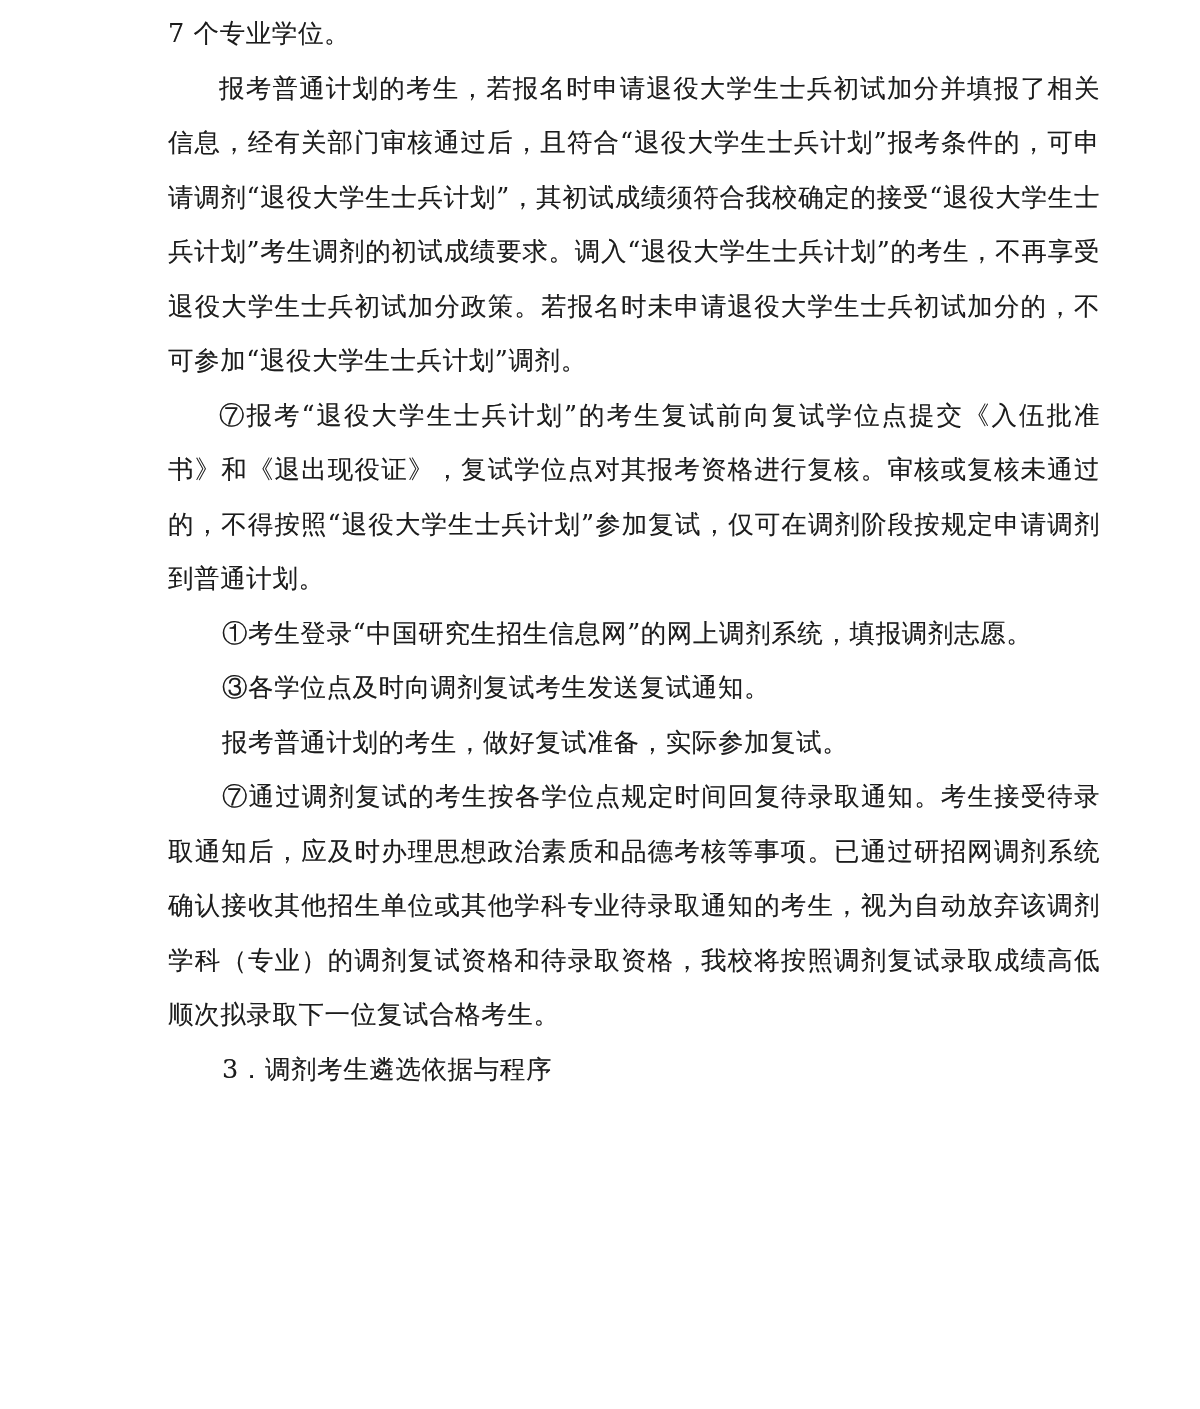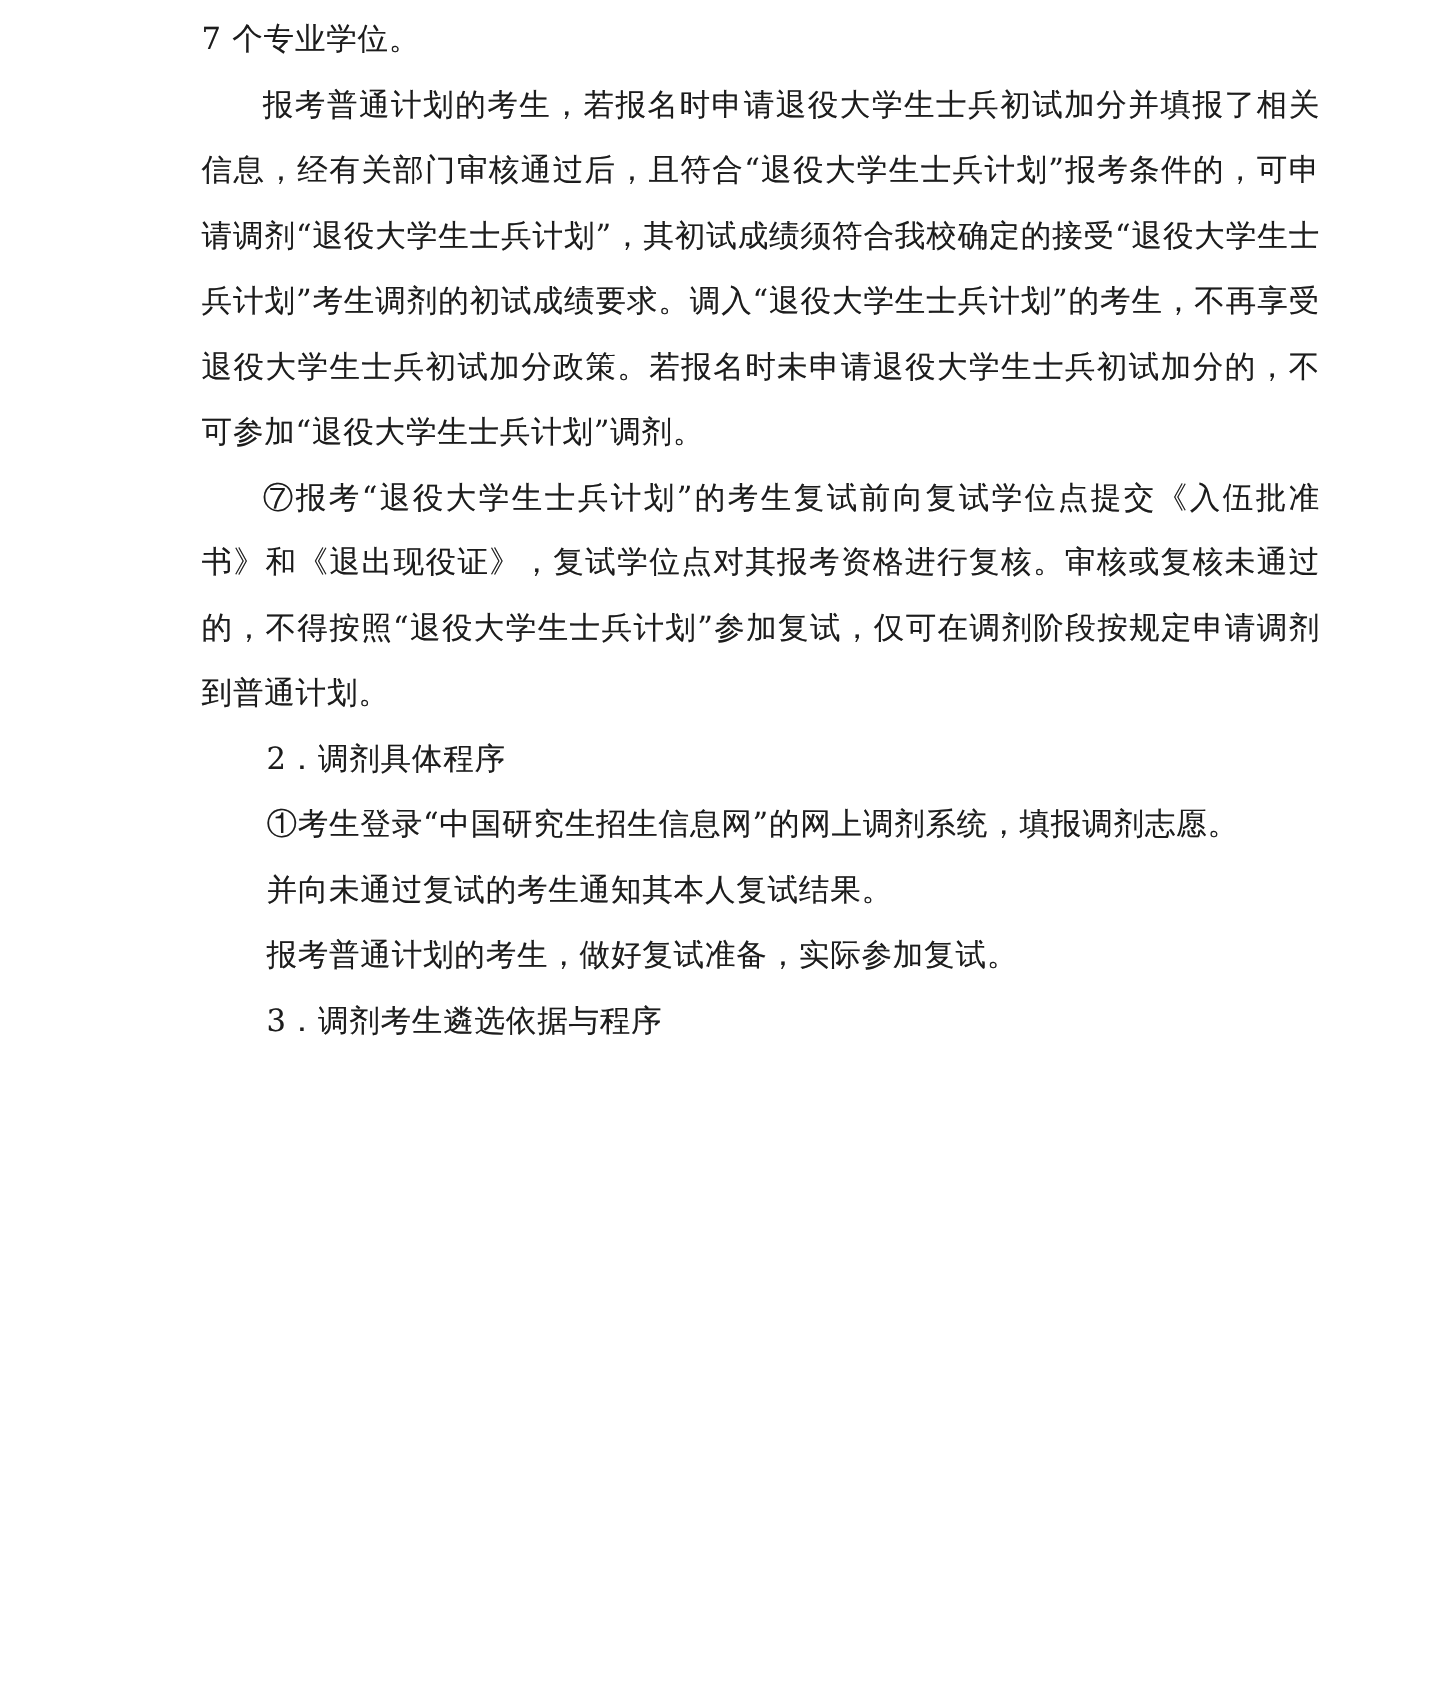"2．调剂具体程序" p.para { html: <p>2．调剂具体程序</p> -> none }
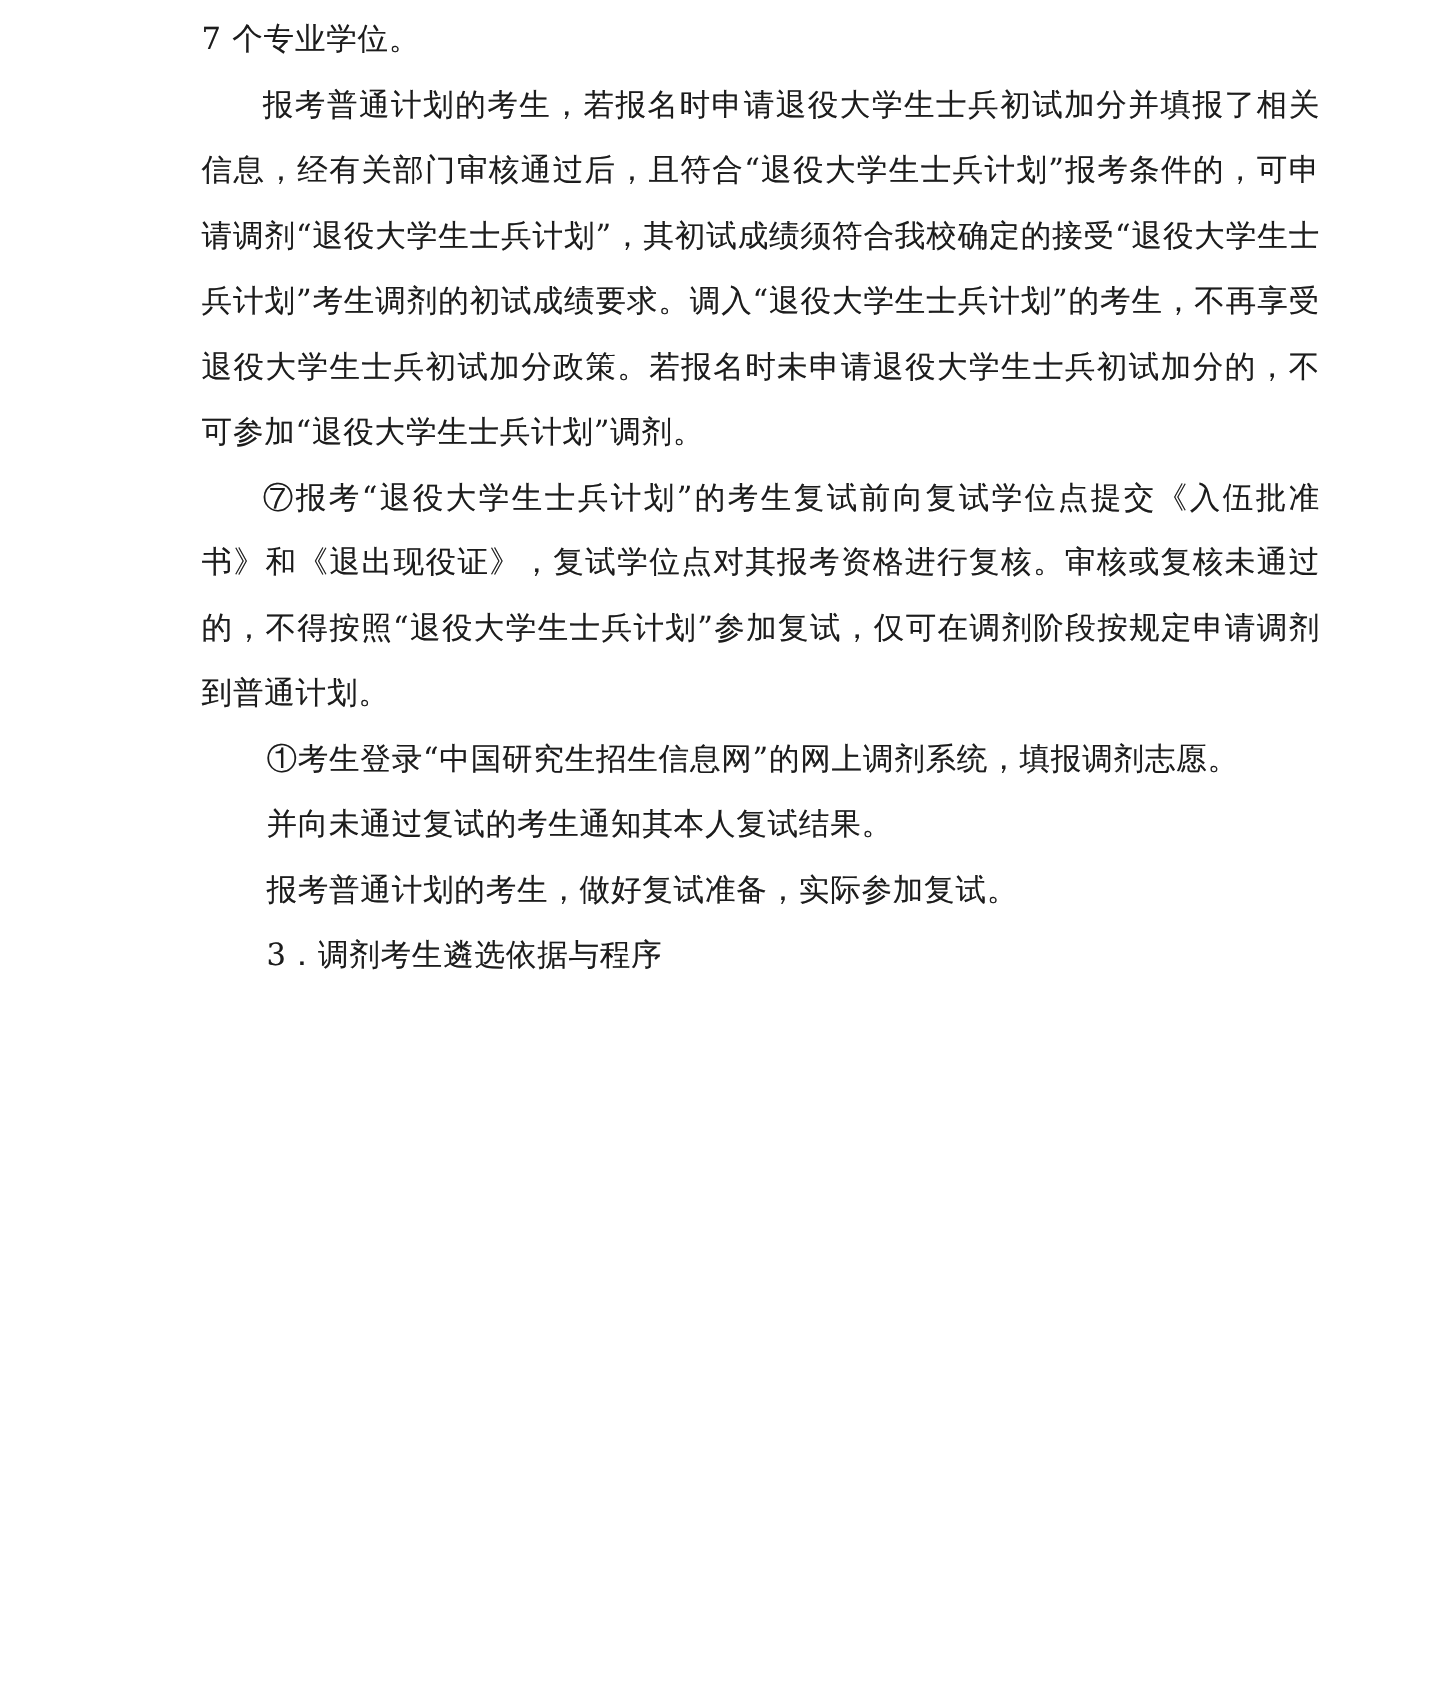"并向未通过复试的考生通知其本人复试结果。" p.para { text: 并向未通过复试的考生通知其本人复试结果 -> ③各学位点及时向调剂复试考生发送复试通知 }
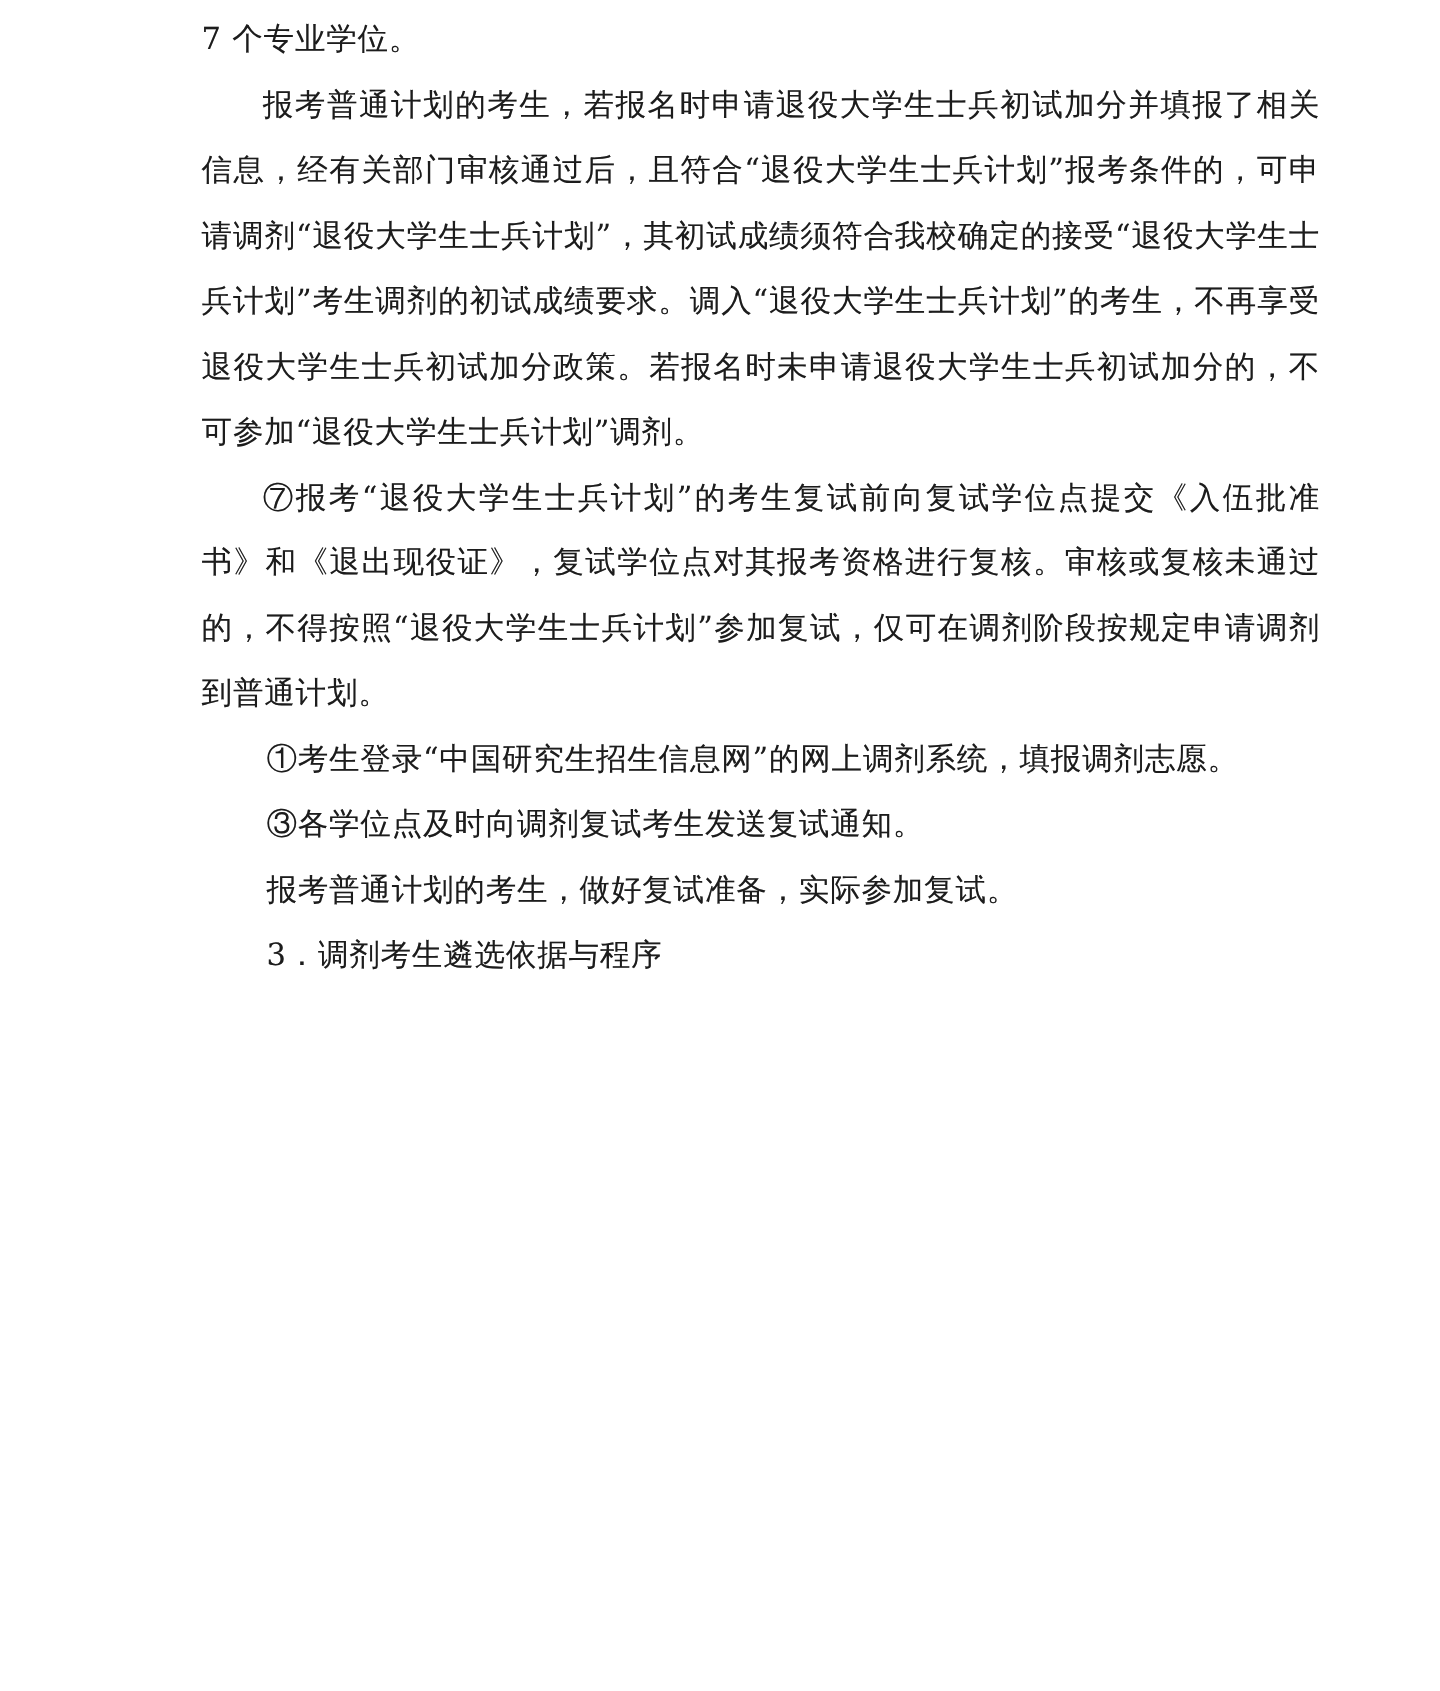"⑦通过调剂复试的考生按各学位点规定时间回复待录取通知。考生接受待录取通知后，应及" p.para { html: none -> <p>⑦通过调剂复试的考生按各学位点规定时间回复待录取通知。考生接受待录取通知后，应及时办理思想政治素质和品德考核等事项。已通过研招网调剂系统确认接收其他招生单位或其他学科专业待录取通知的考生，视为自动放弃该调剂学科（专业）的调剂复试资格和待录取资格，我校将按照调剂复试录取成绩高低顺次拟录取下一位复试合格考生。</p> }
